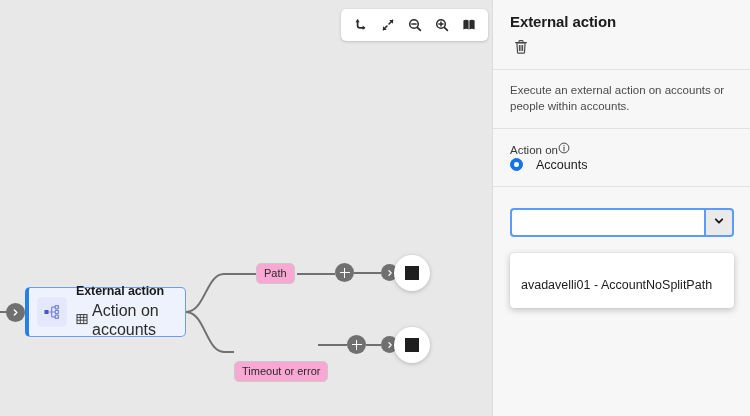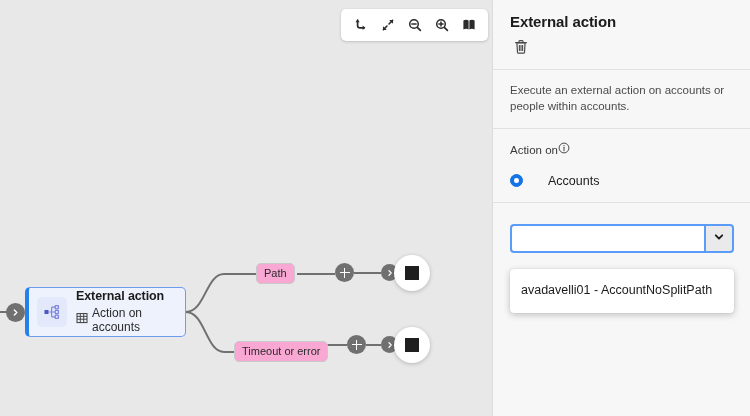"Accounts" .radio-row { gap: 25px -> 13px; margin-top: 18px -> 2px }
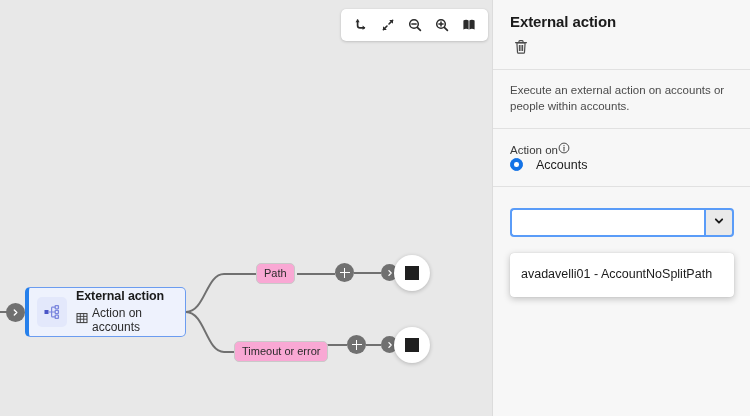"avadavelli01 - AccountNoSplitPath" #service-listbox { padding: 6px 0 7px -> 17px 0 7px }
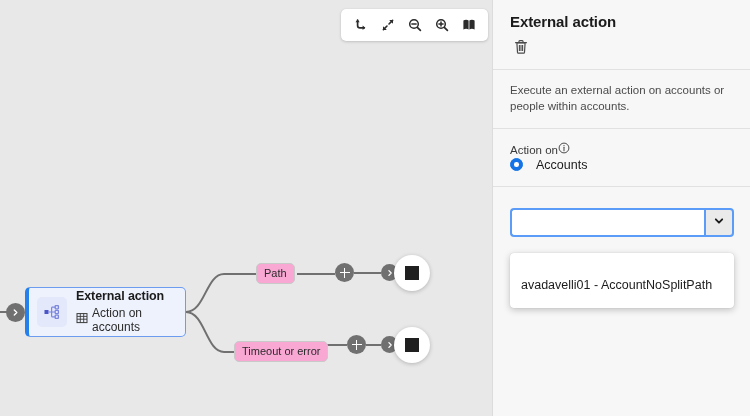"Action on accounts" .node-sub { font-size: 12px -> 16px }
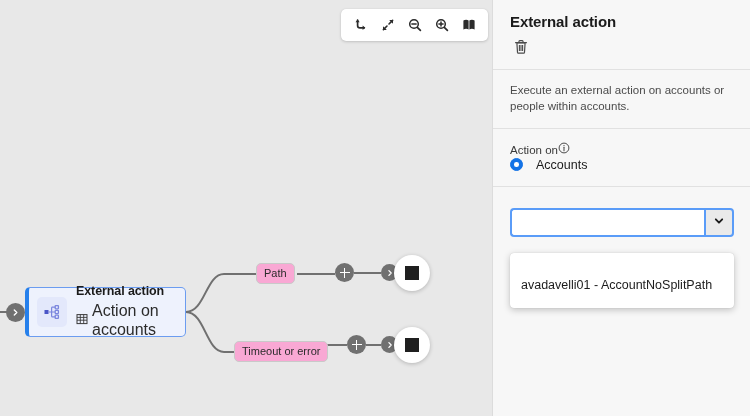"Timeout or error" #label-error { top: 341px -> 361px }
